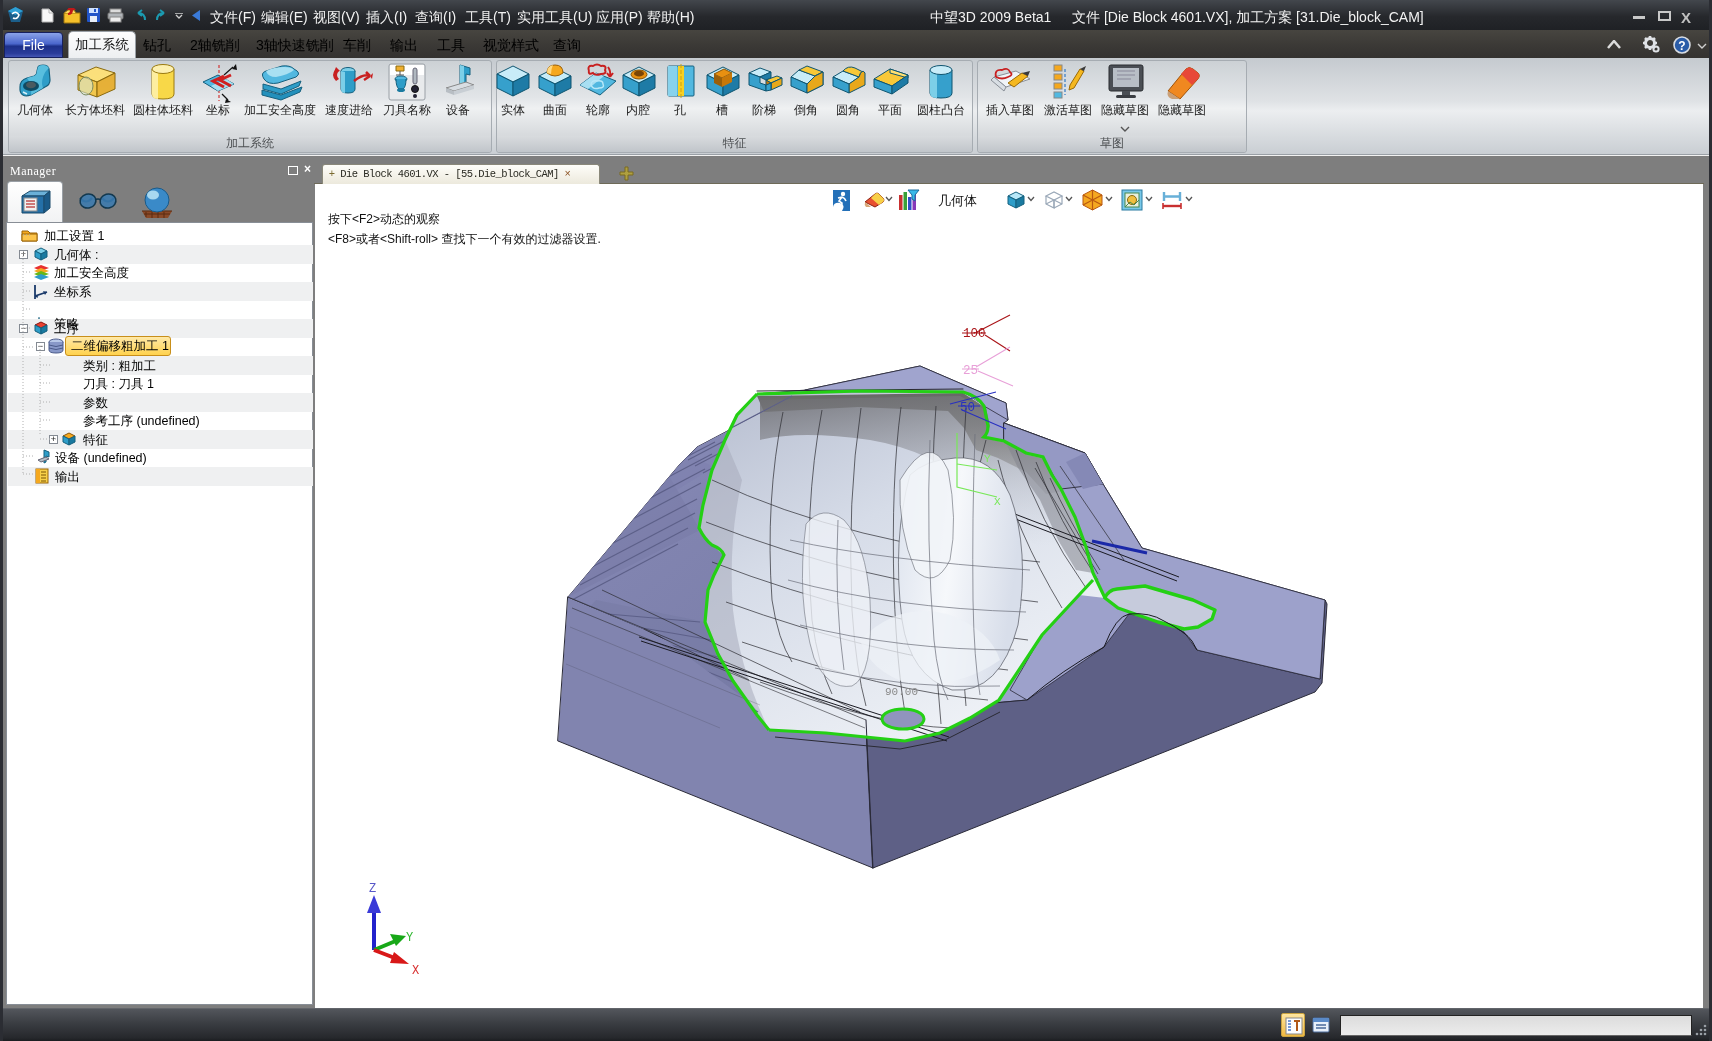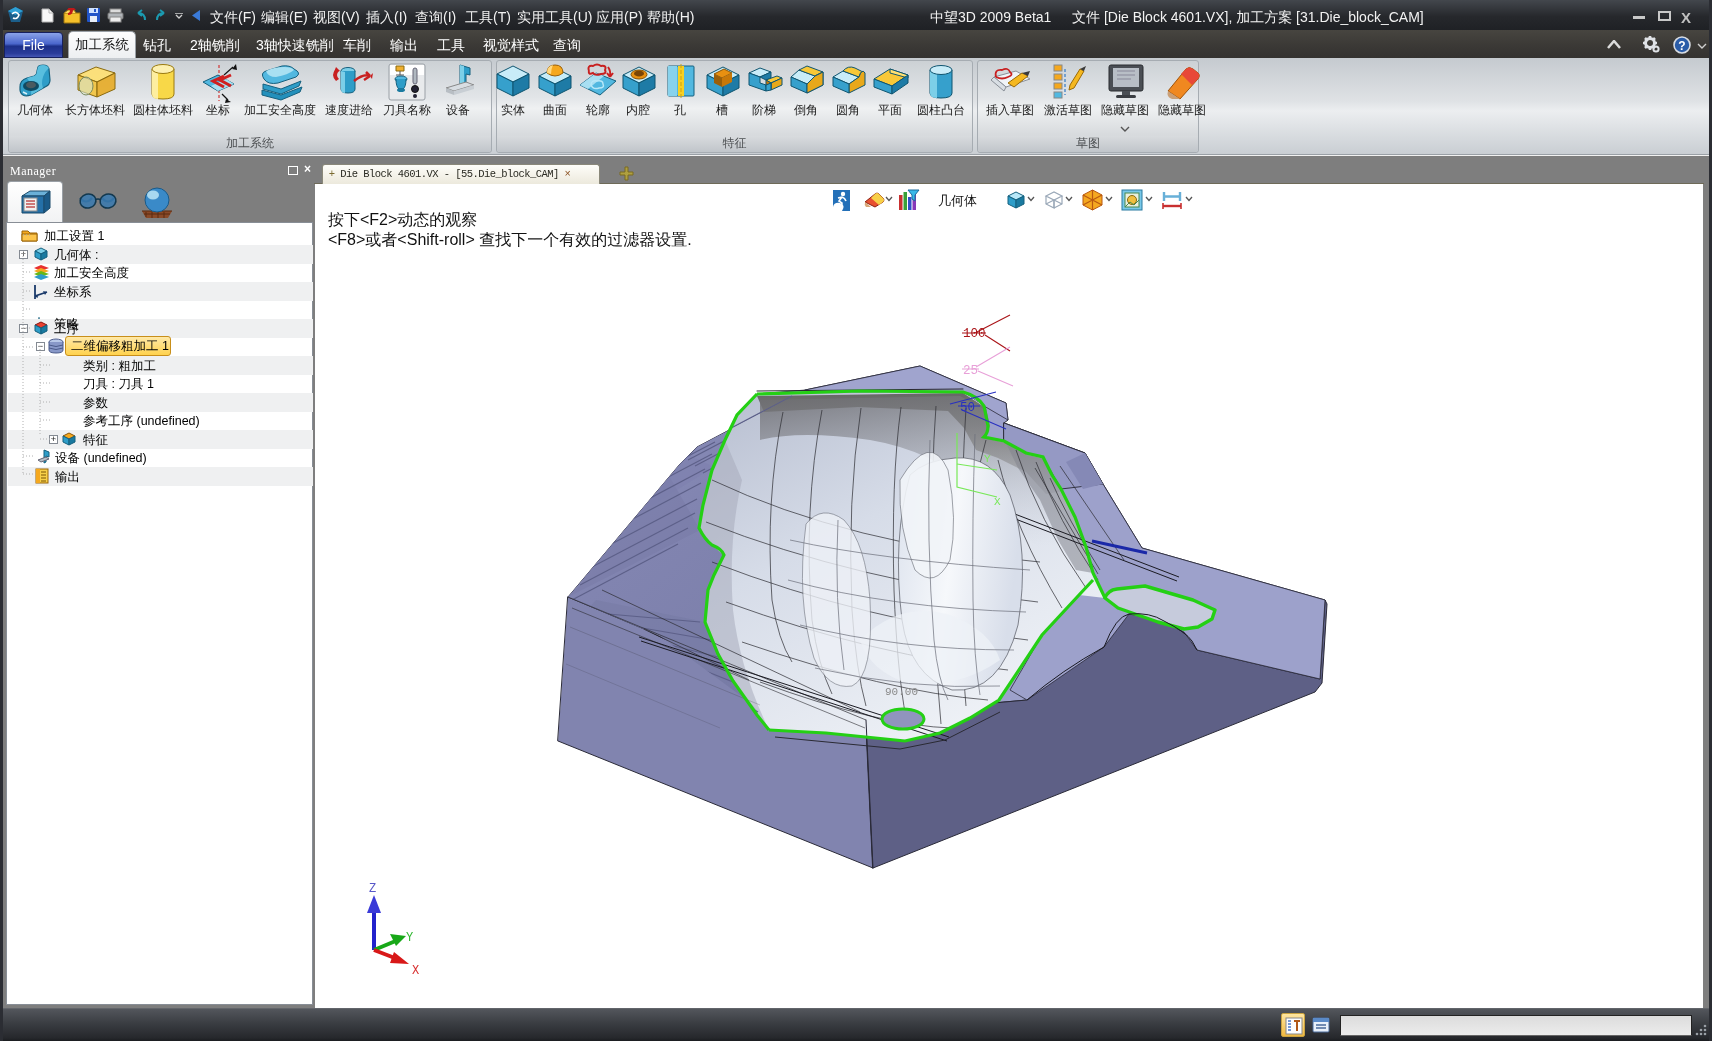"钻孔" .rtab { color: #ffffff -> #000000 }
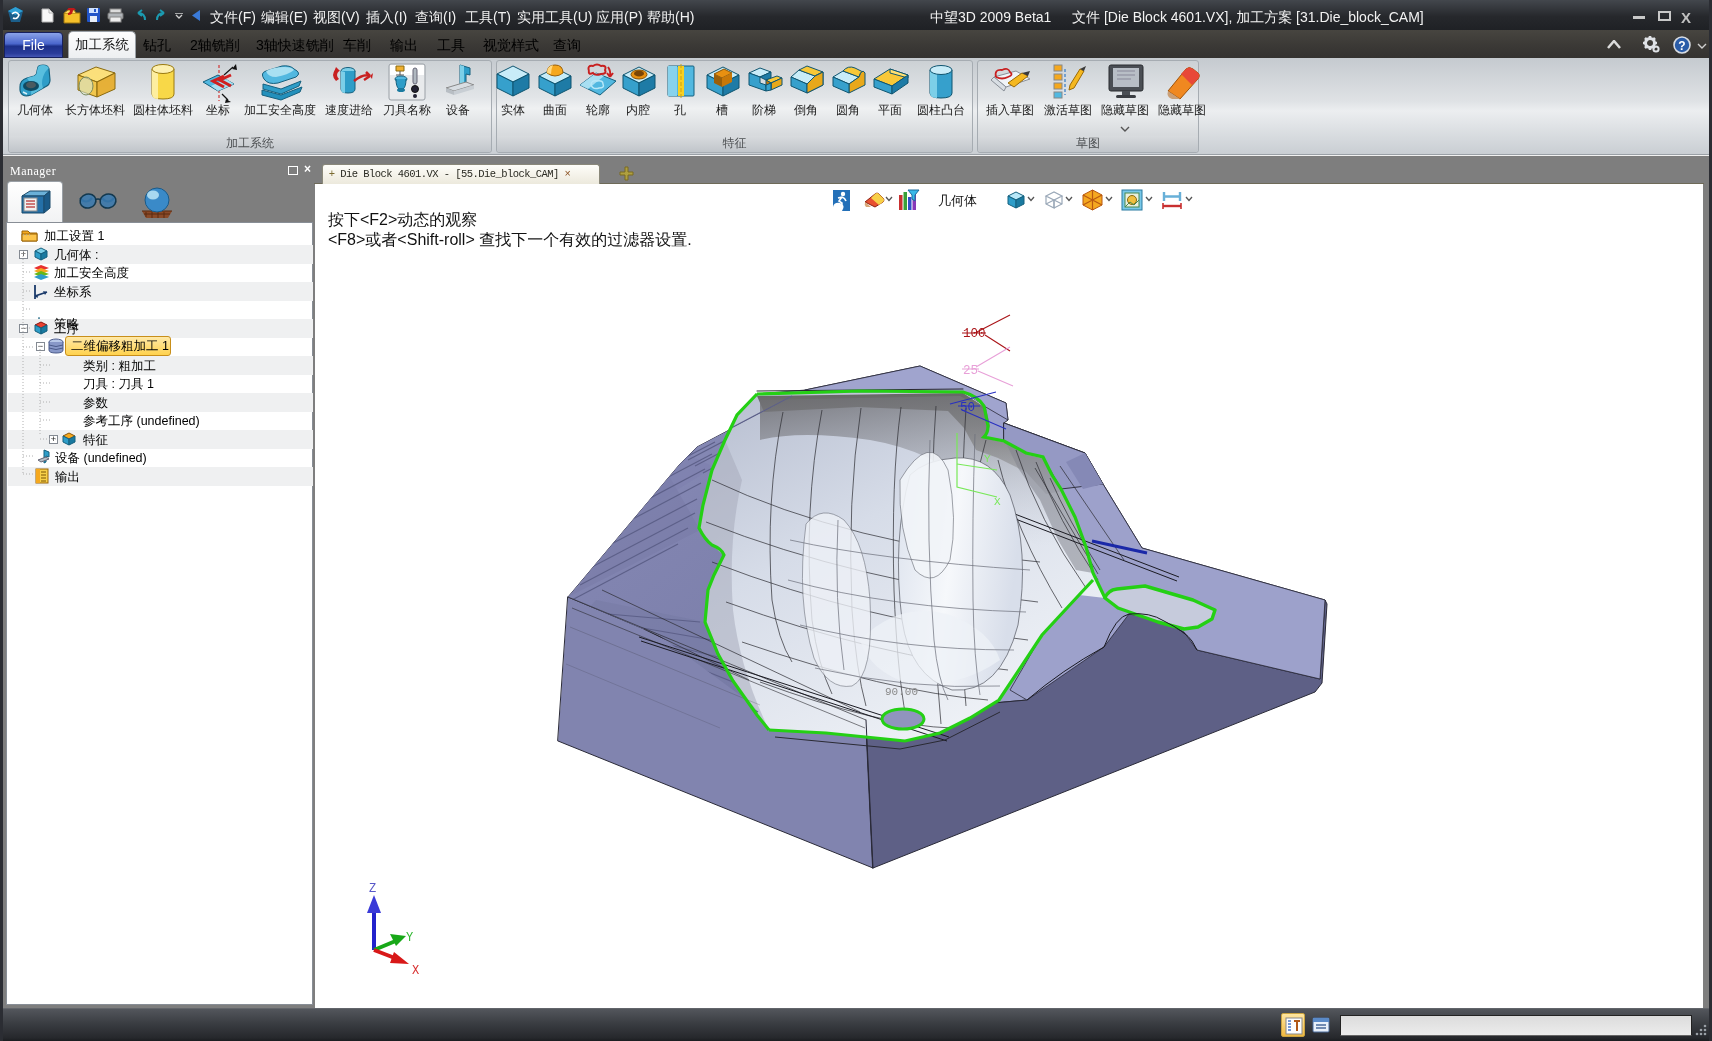"草图" div.grp { width: 222px -> 270px }
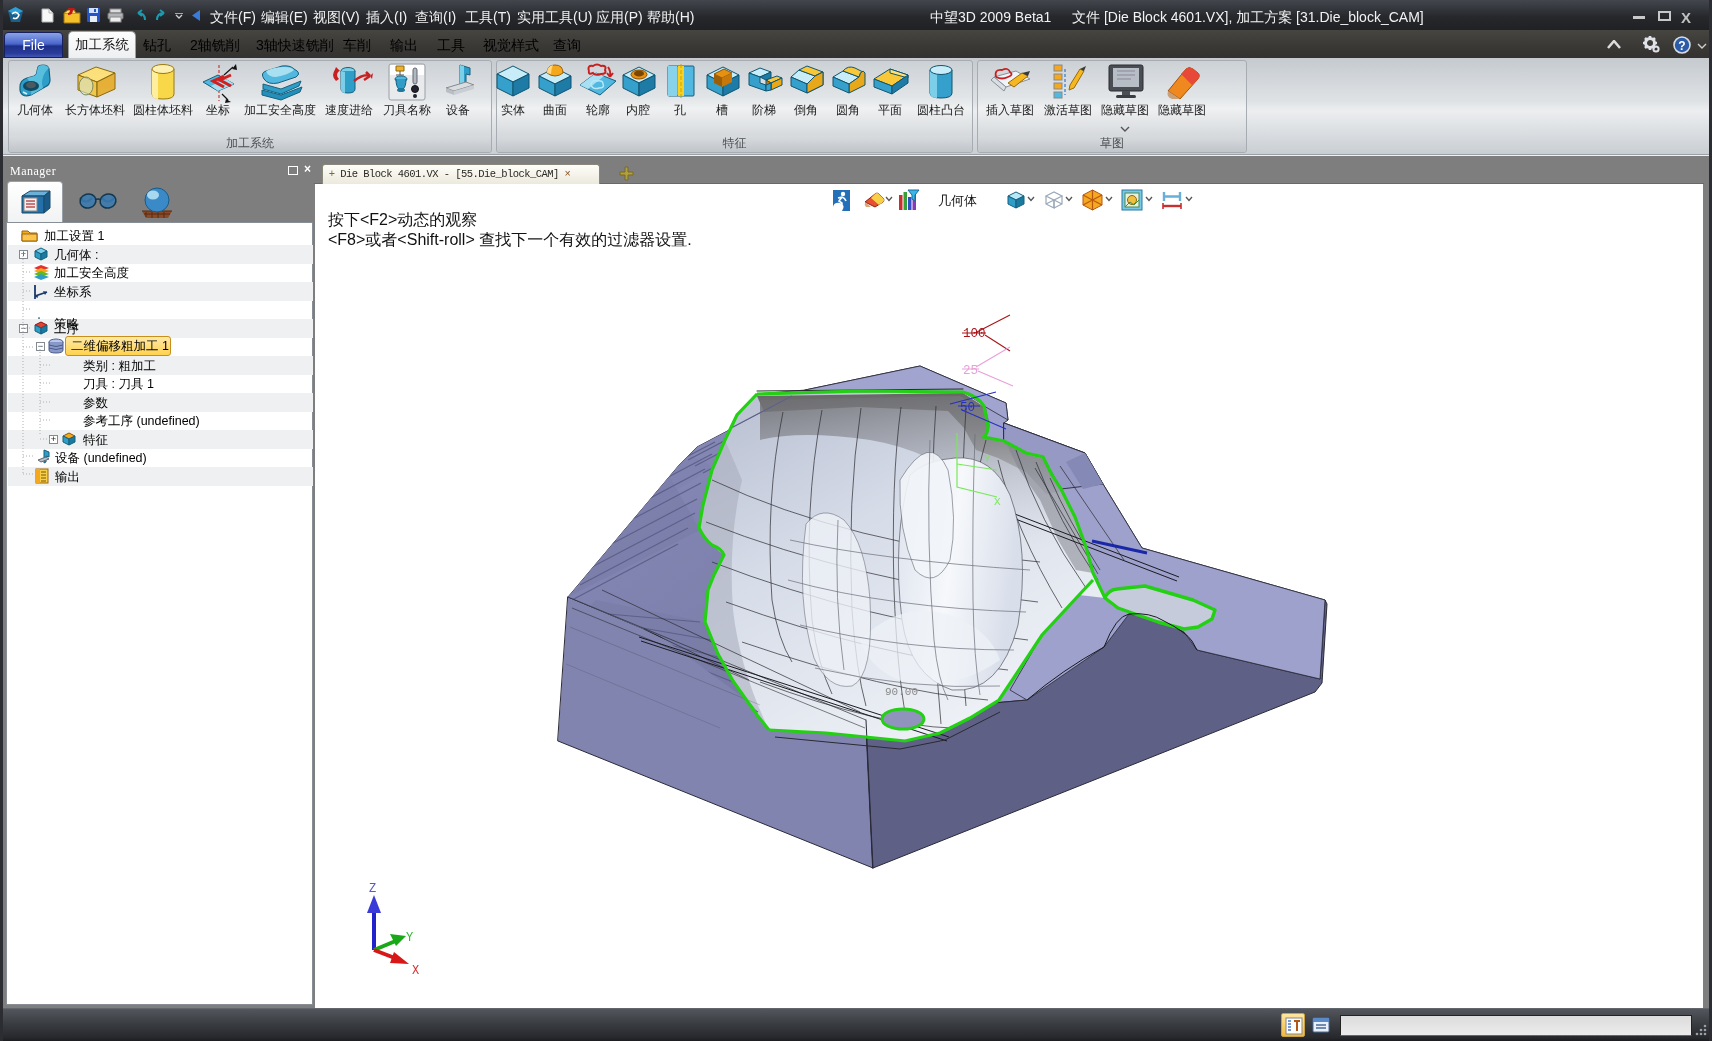"按下<F2>动态的观察" #hint { font-size: 16px -> 12px }
